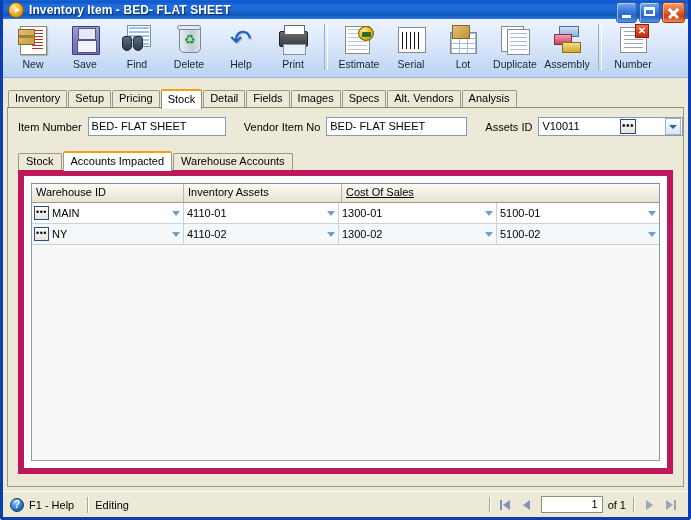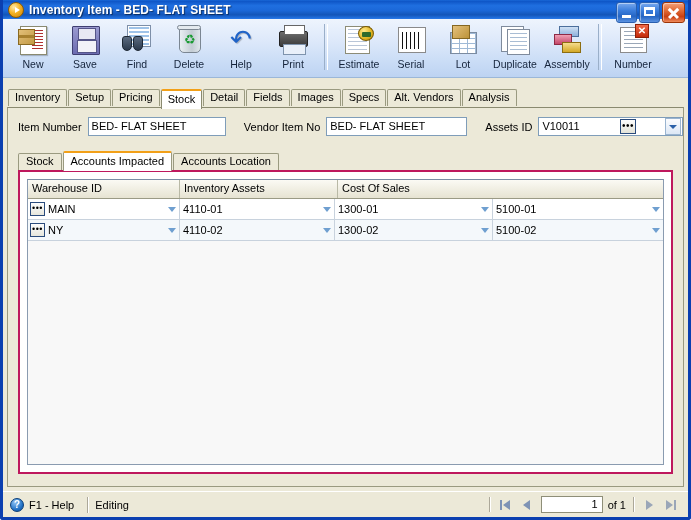"Inventory" .tabrow { align-items: flex-start -> center }
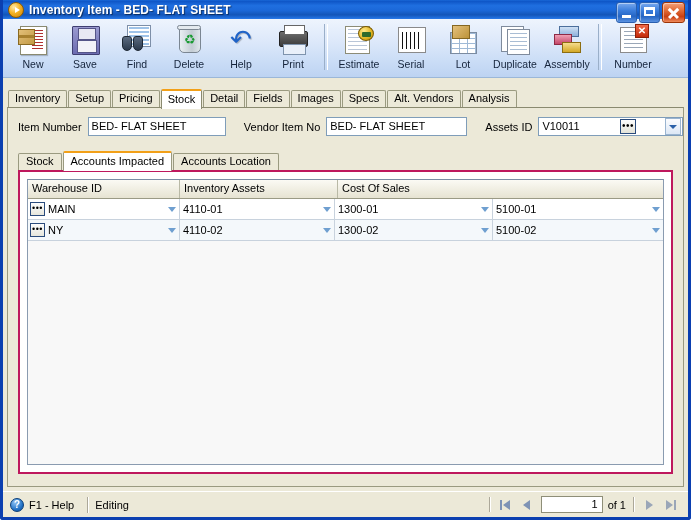"Accounts Location" div.subtab { text: Accounts Location -> Warehouse Accounts }
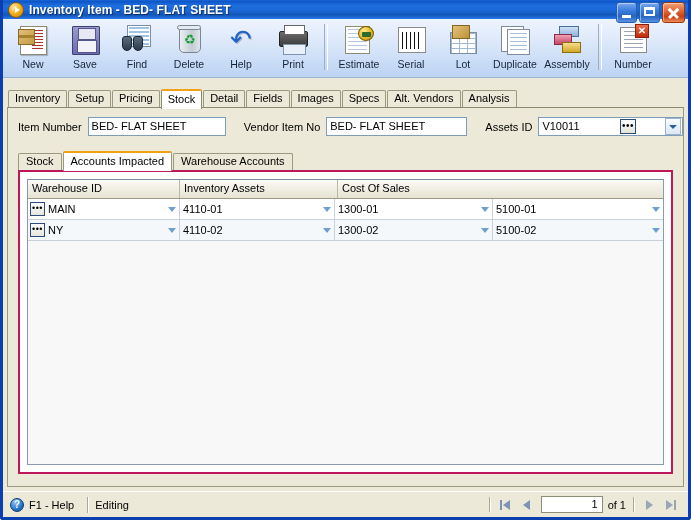"Warehouse ID" .subpanel { border: 2px solid #be185d -> 6px solid #be185d }
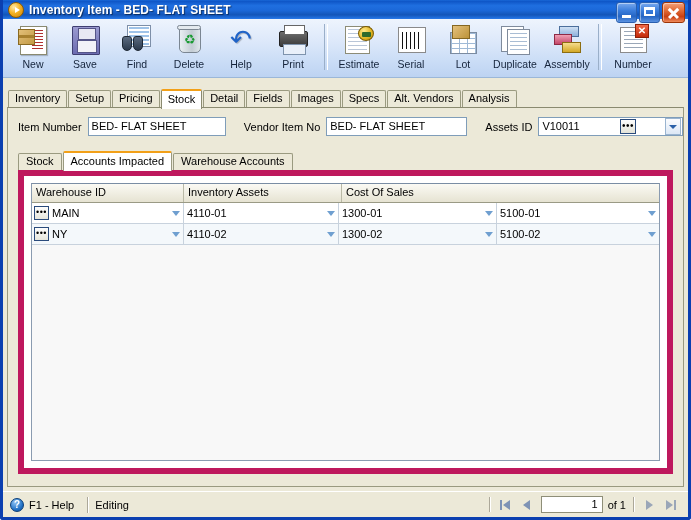"Cost Of Sales" div.gh { text-decoration: none -> underline }
